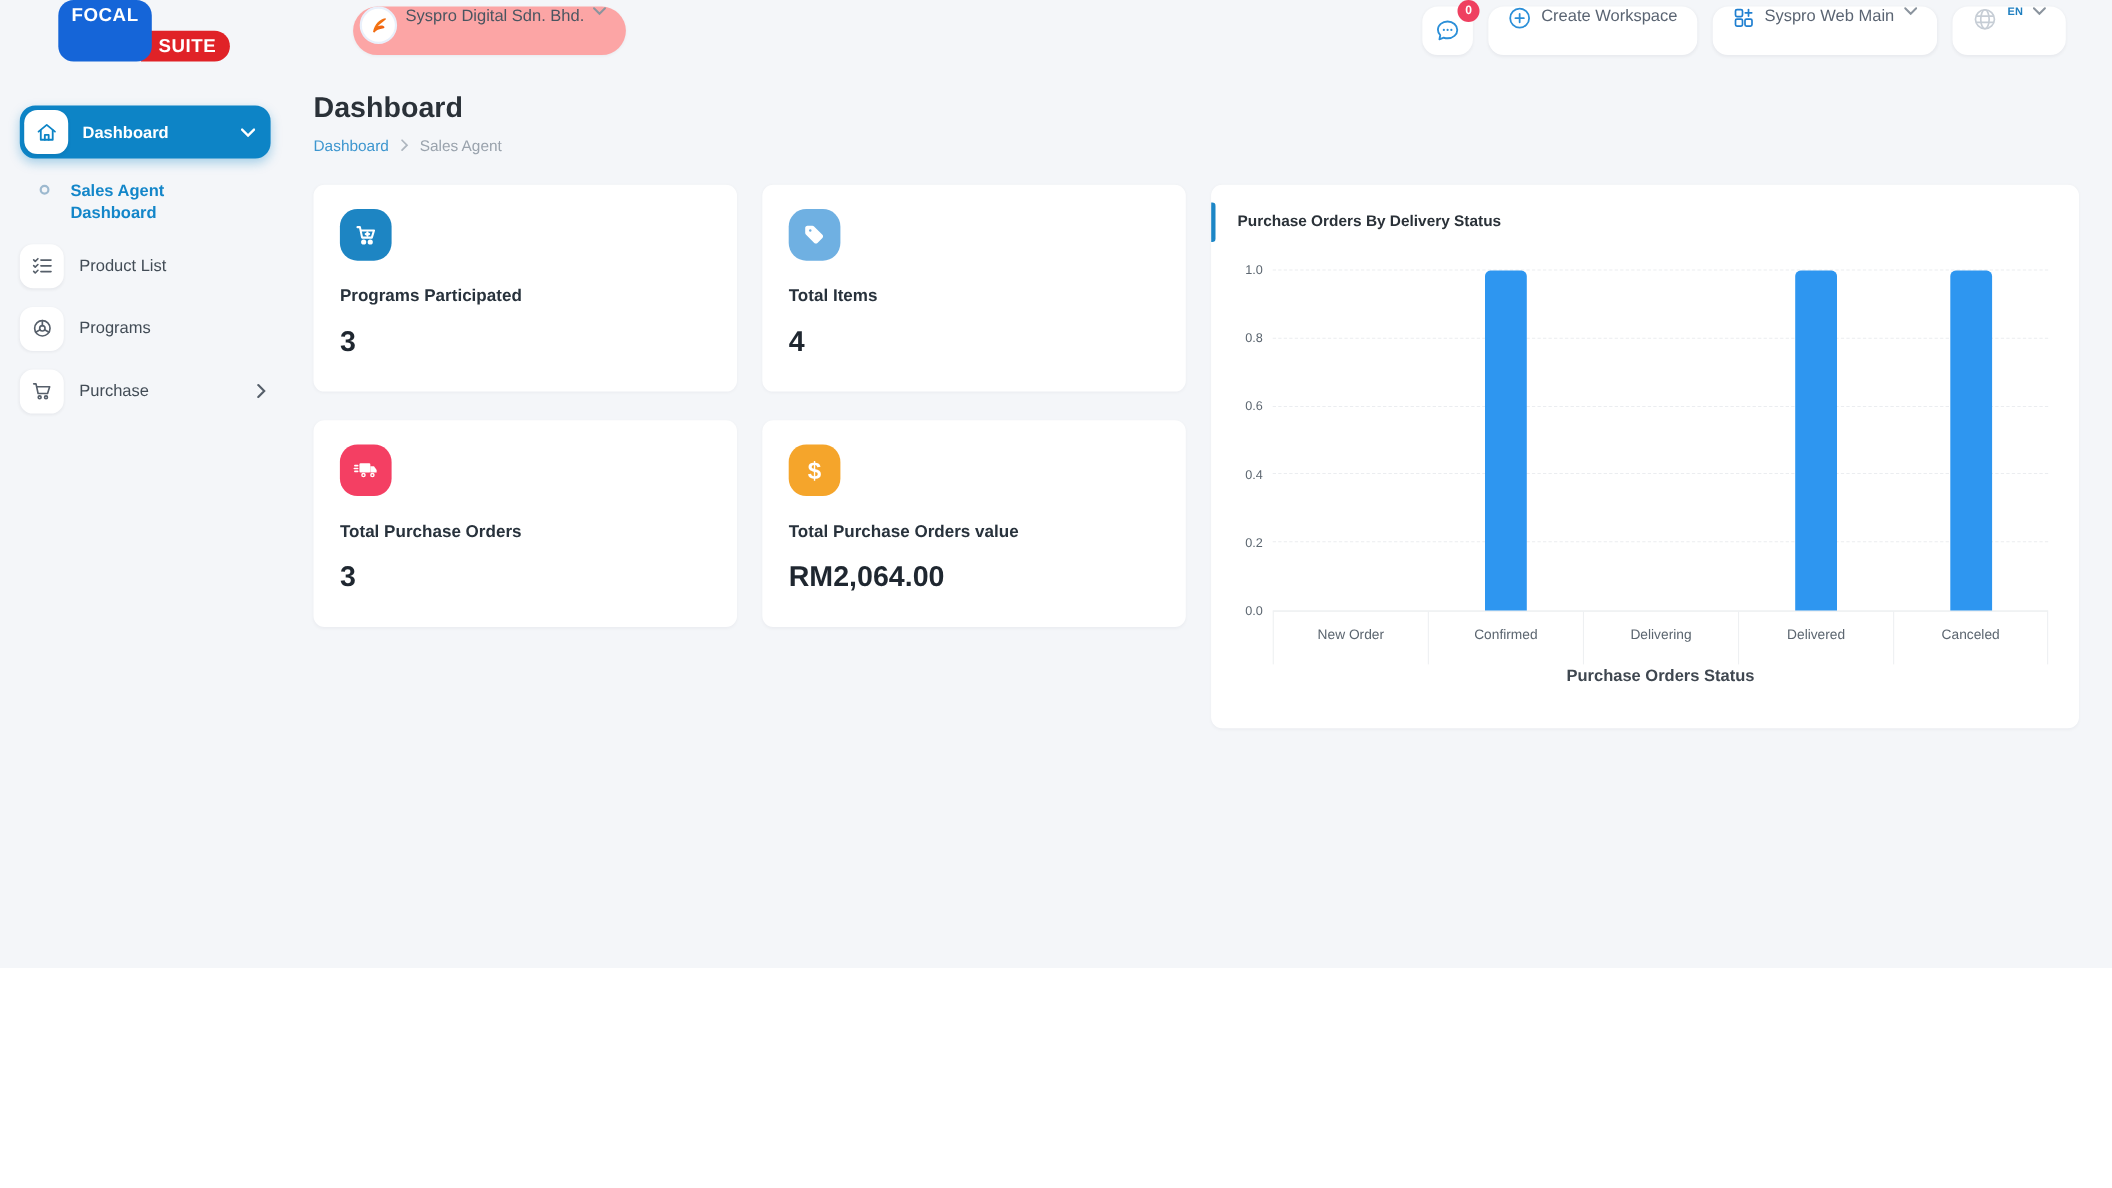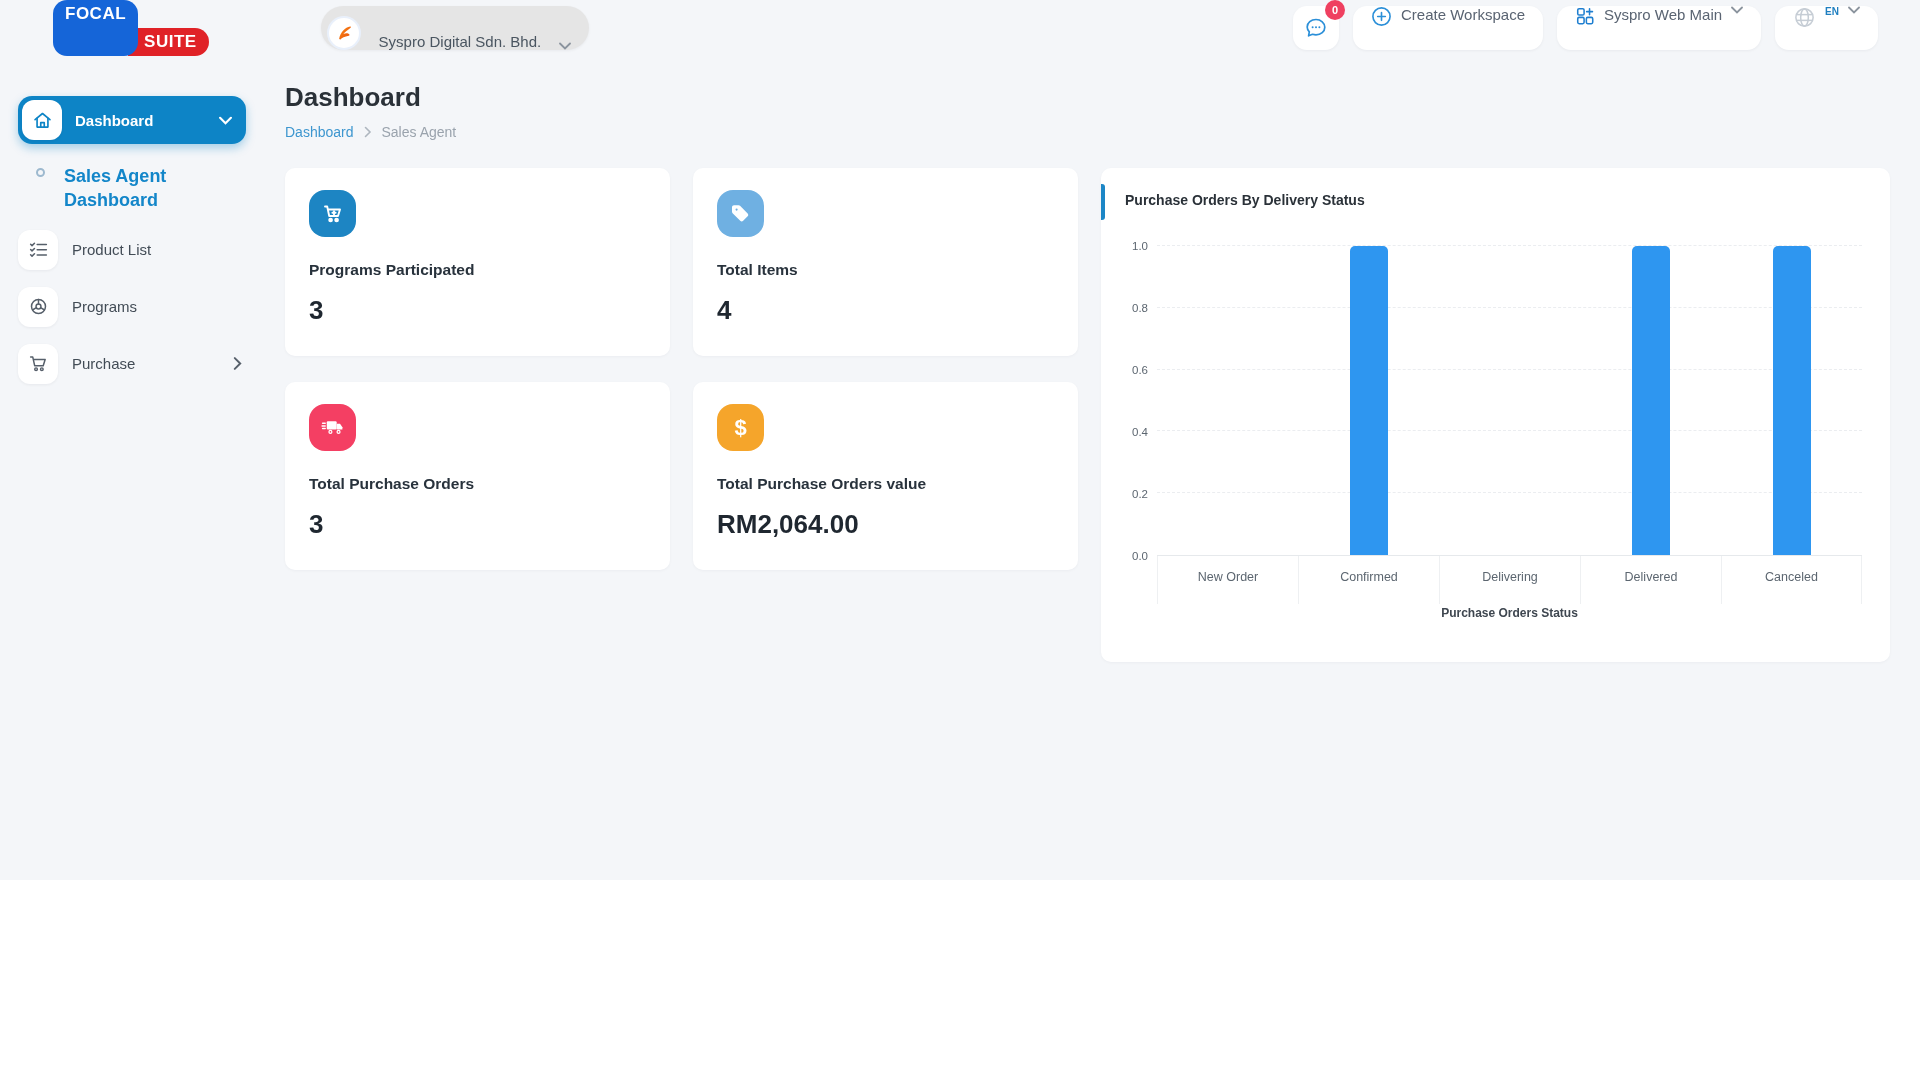"Syspro Digital Sdn. Bhd." .company-pill { align-items: flex-end -> flex-start; background: #e5e5e5 -> #fca5a5; gap: 18px -> 8px }
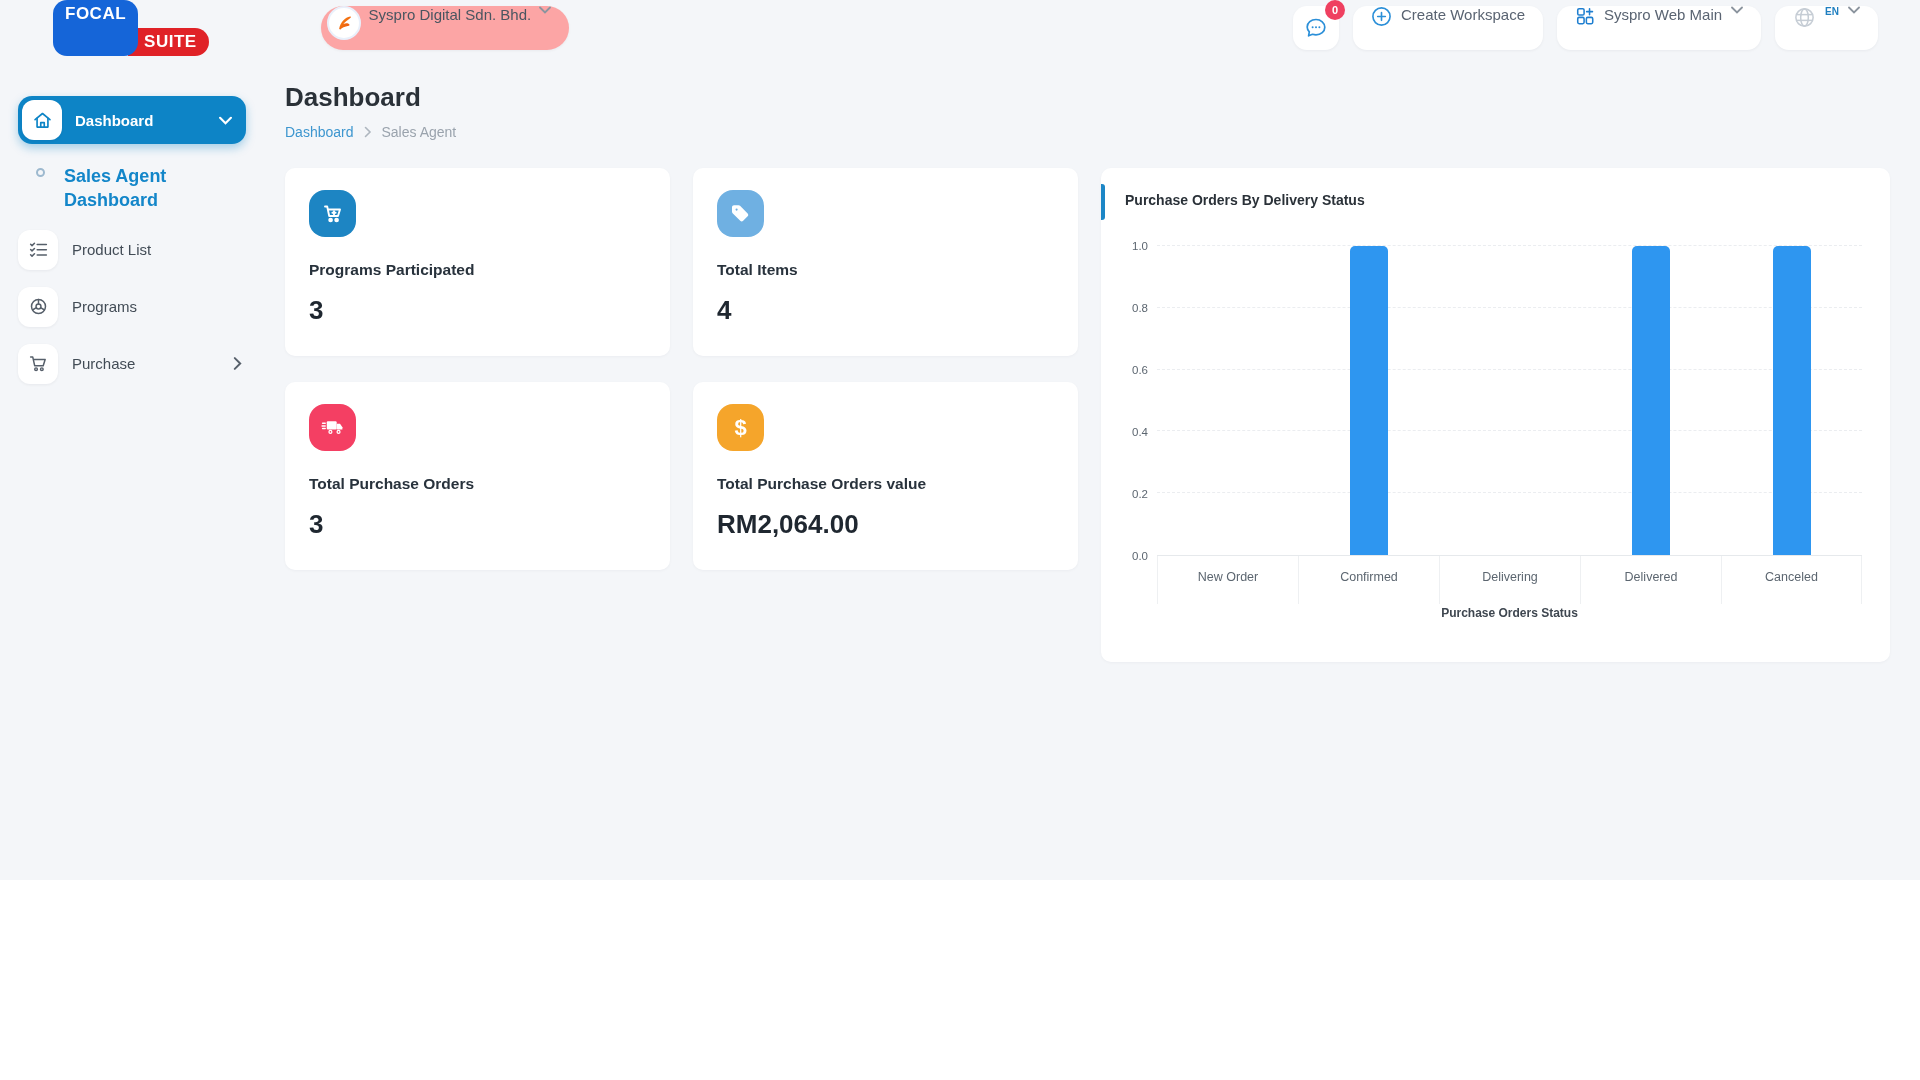"Sales Agent Dashboard" .sub-label { font-size: 18px -> 15px }
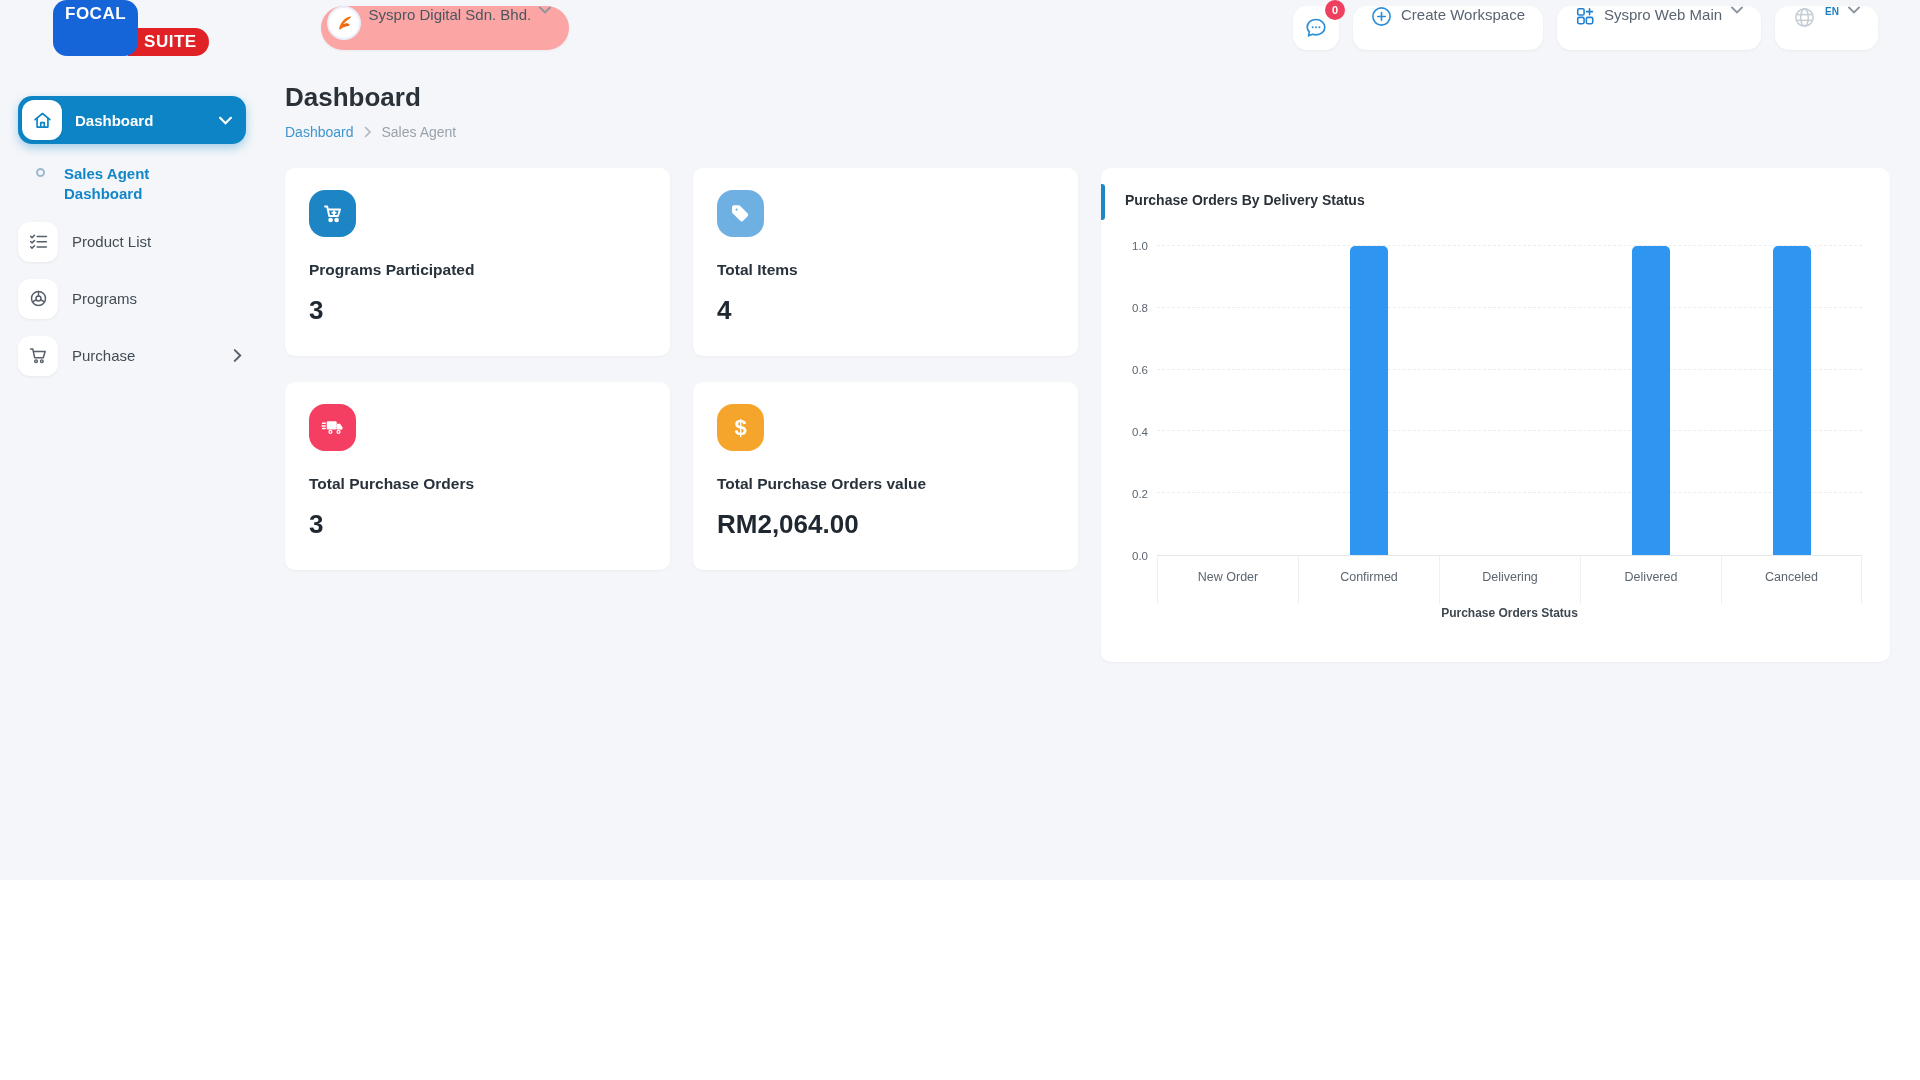"Purchase Orders Status" .x-axis-title { font-size: 12px -> 15px }
